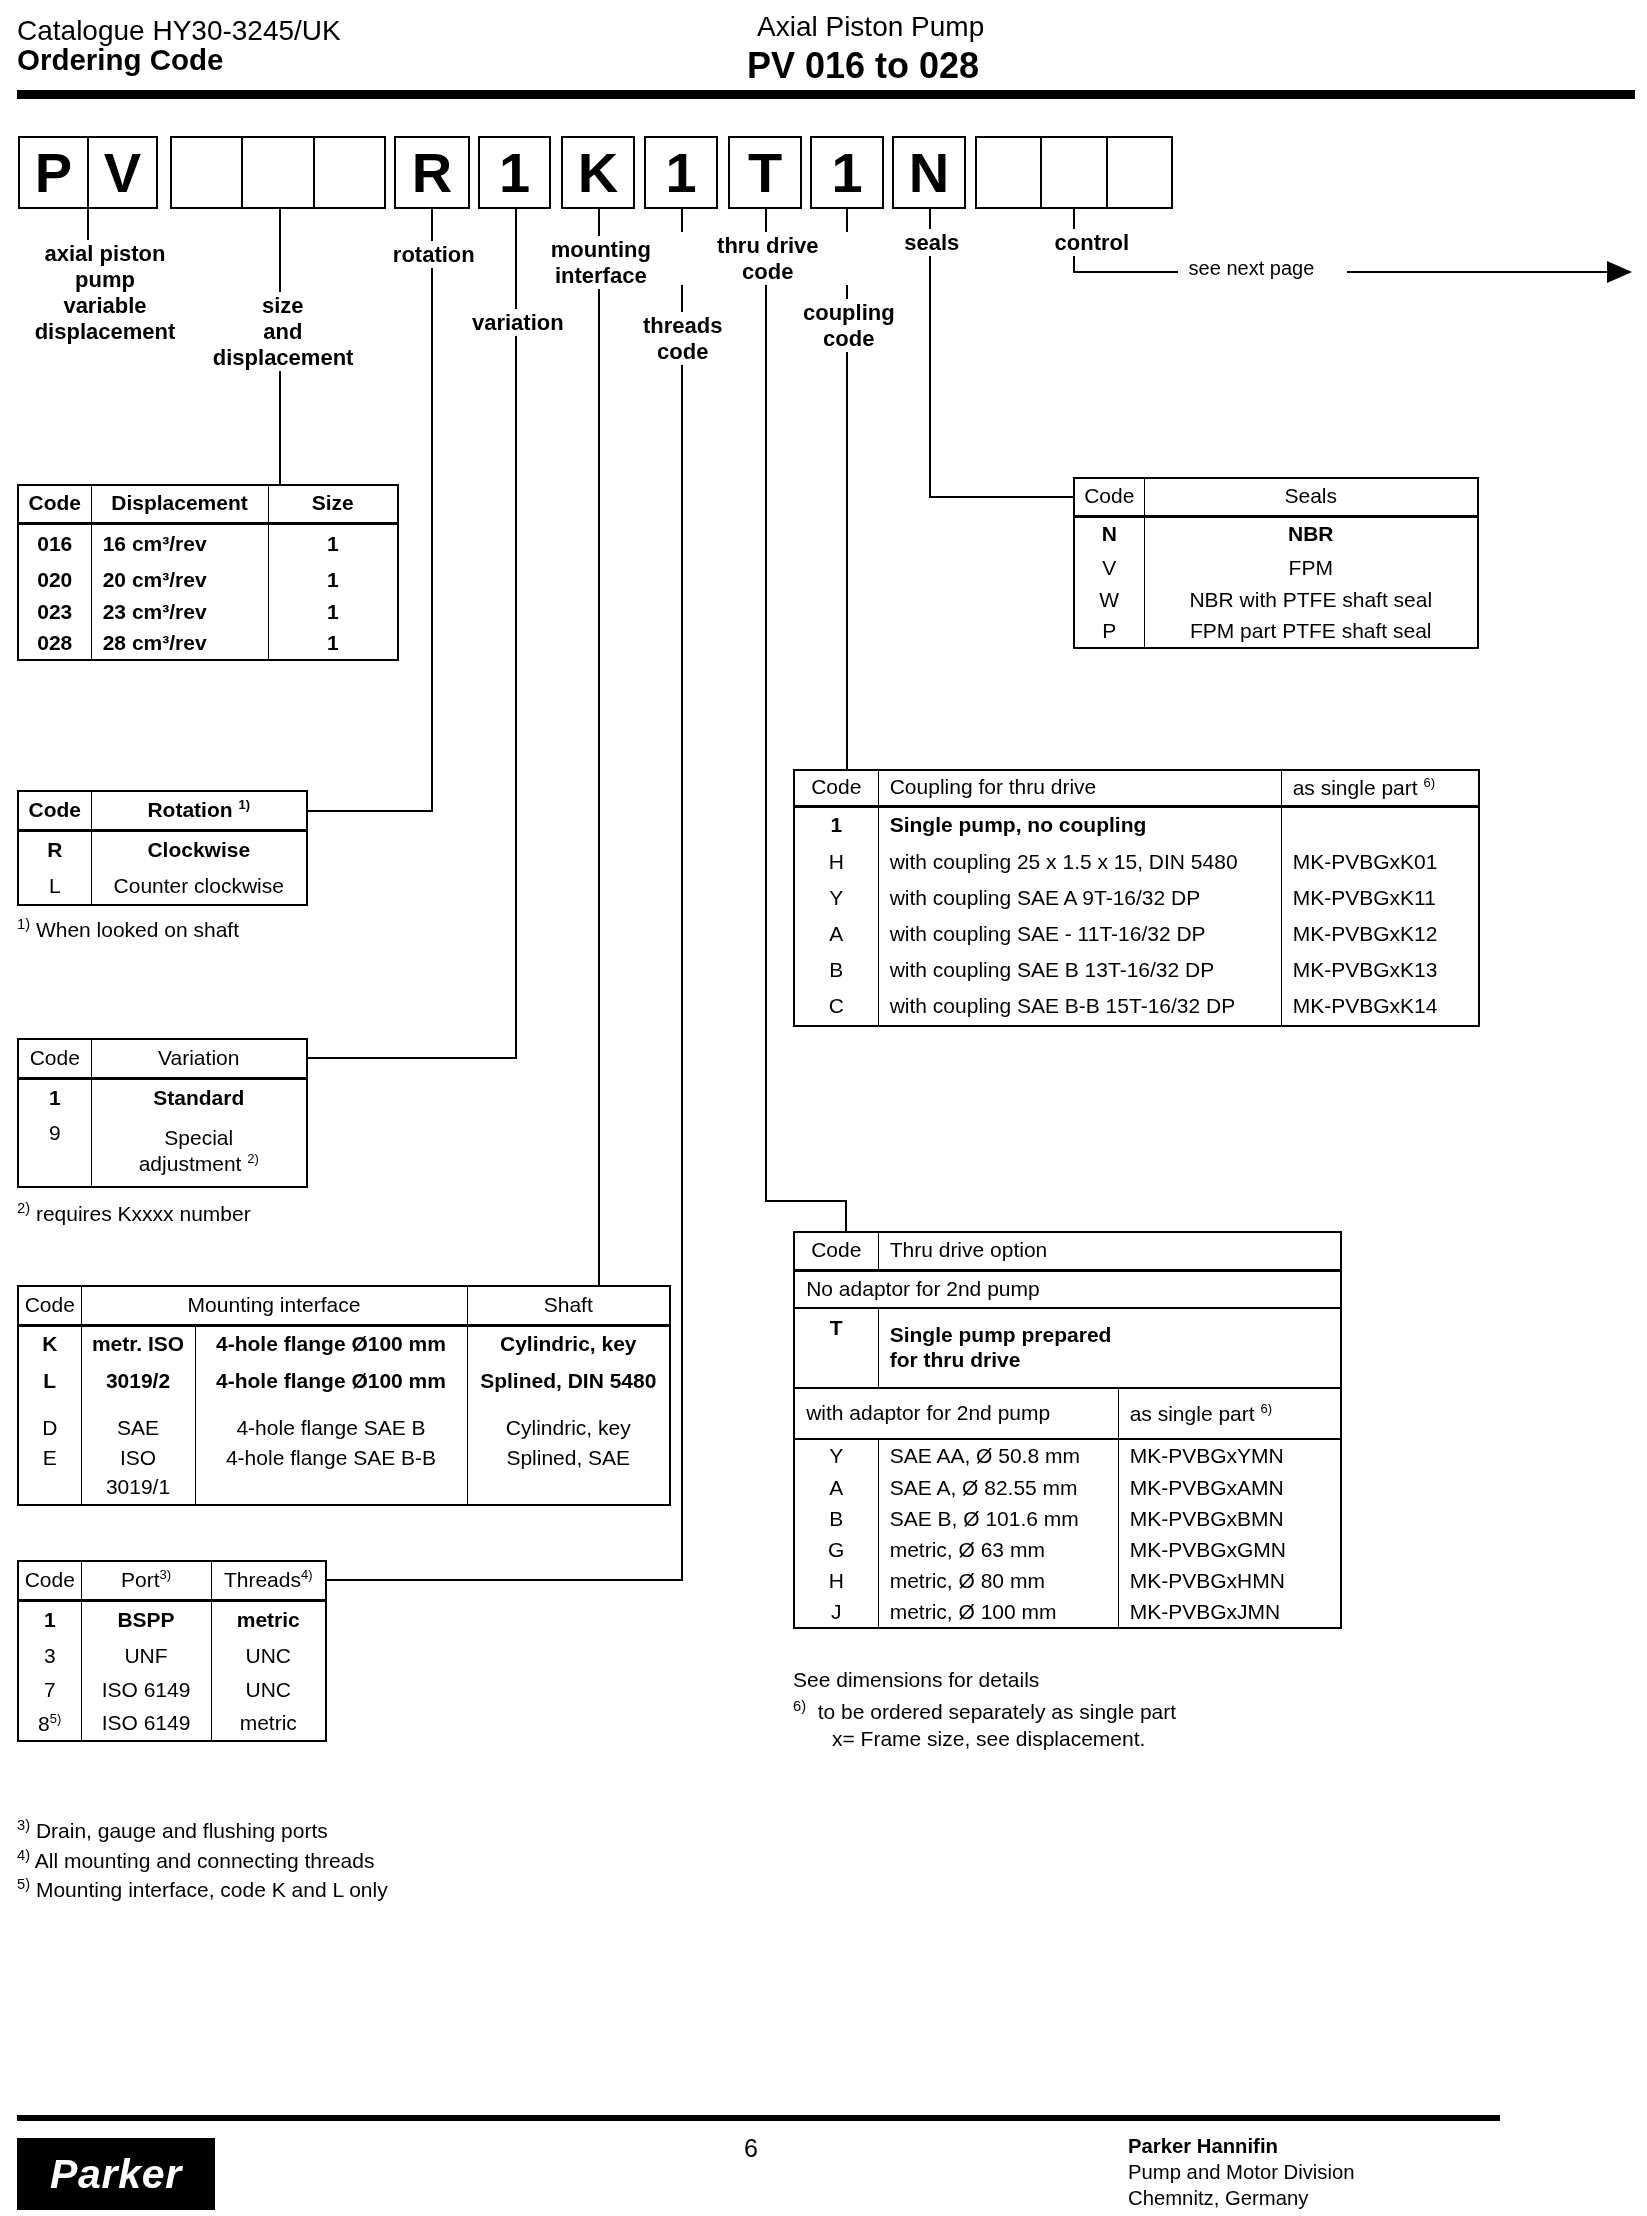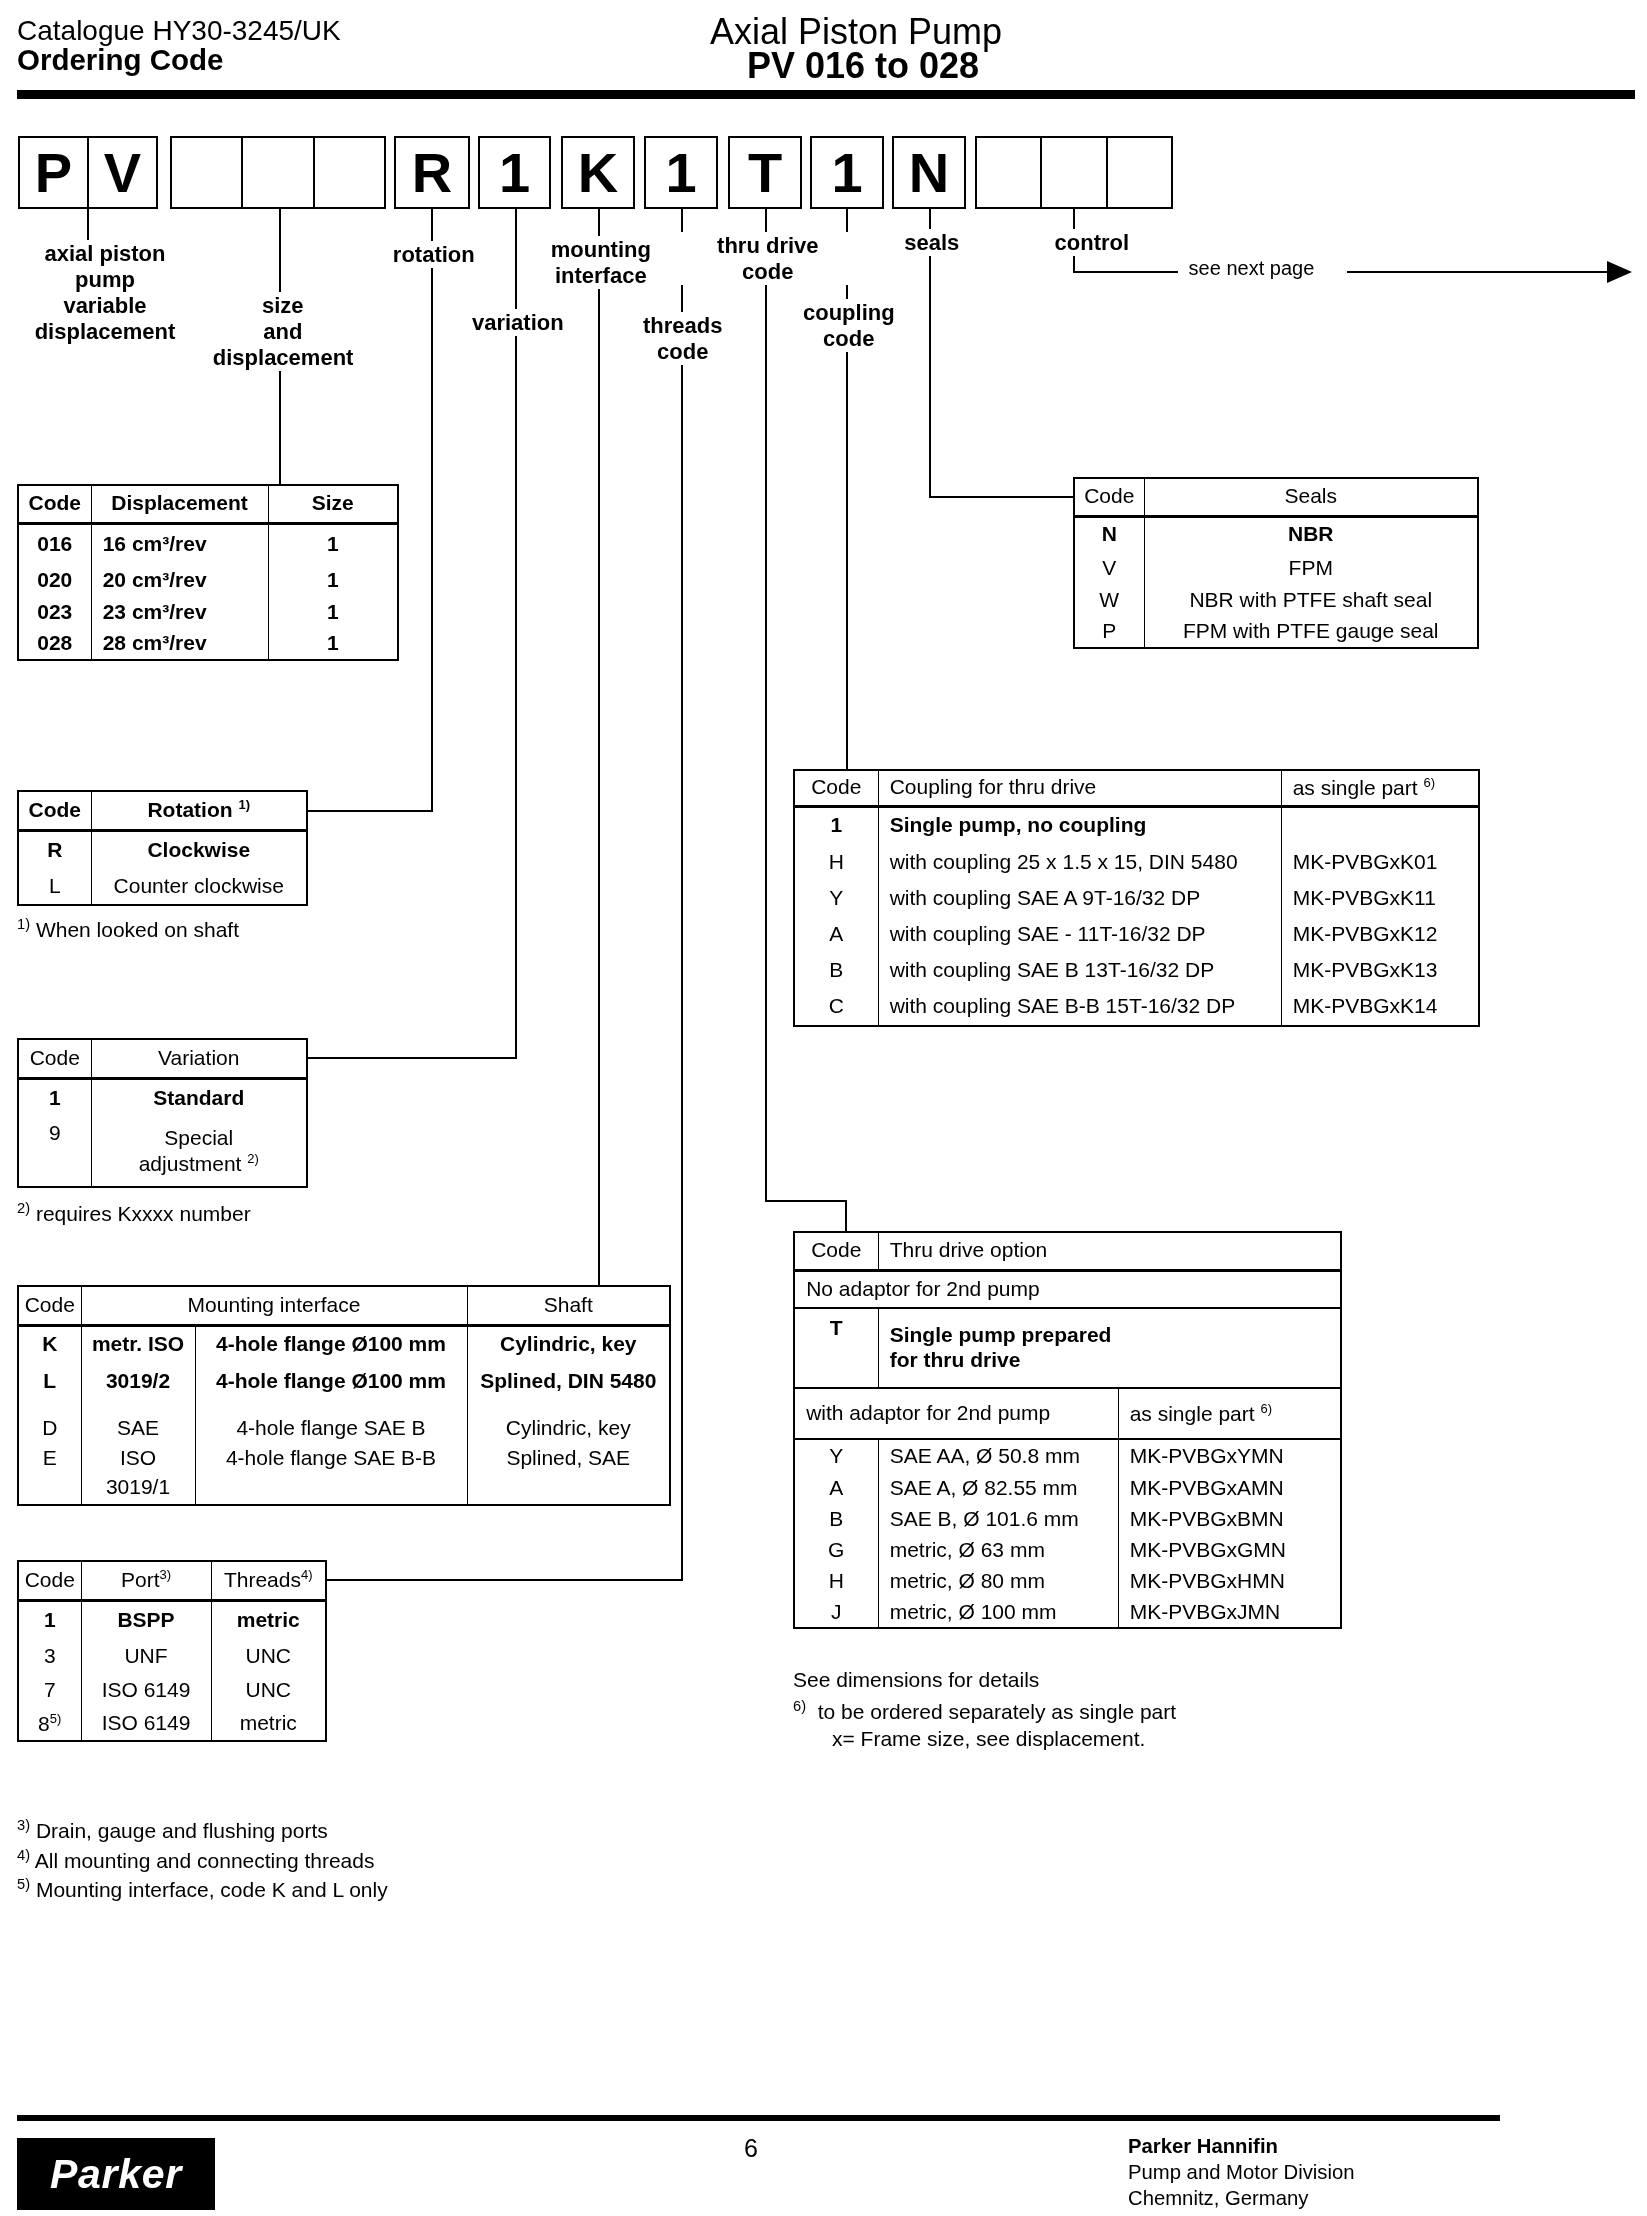"Axial Piston Pump" div.hdr-sm { font-size: 36px -> 28px; left: 710px -> 757px }
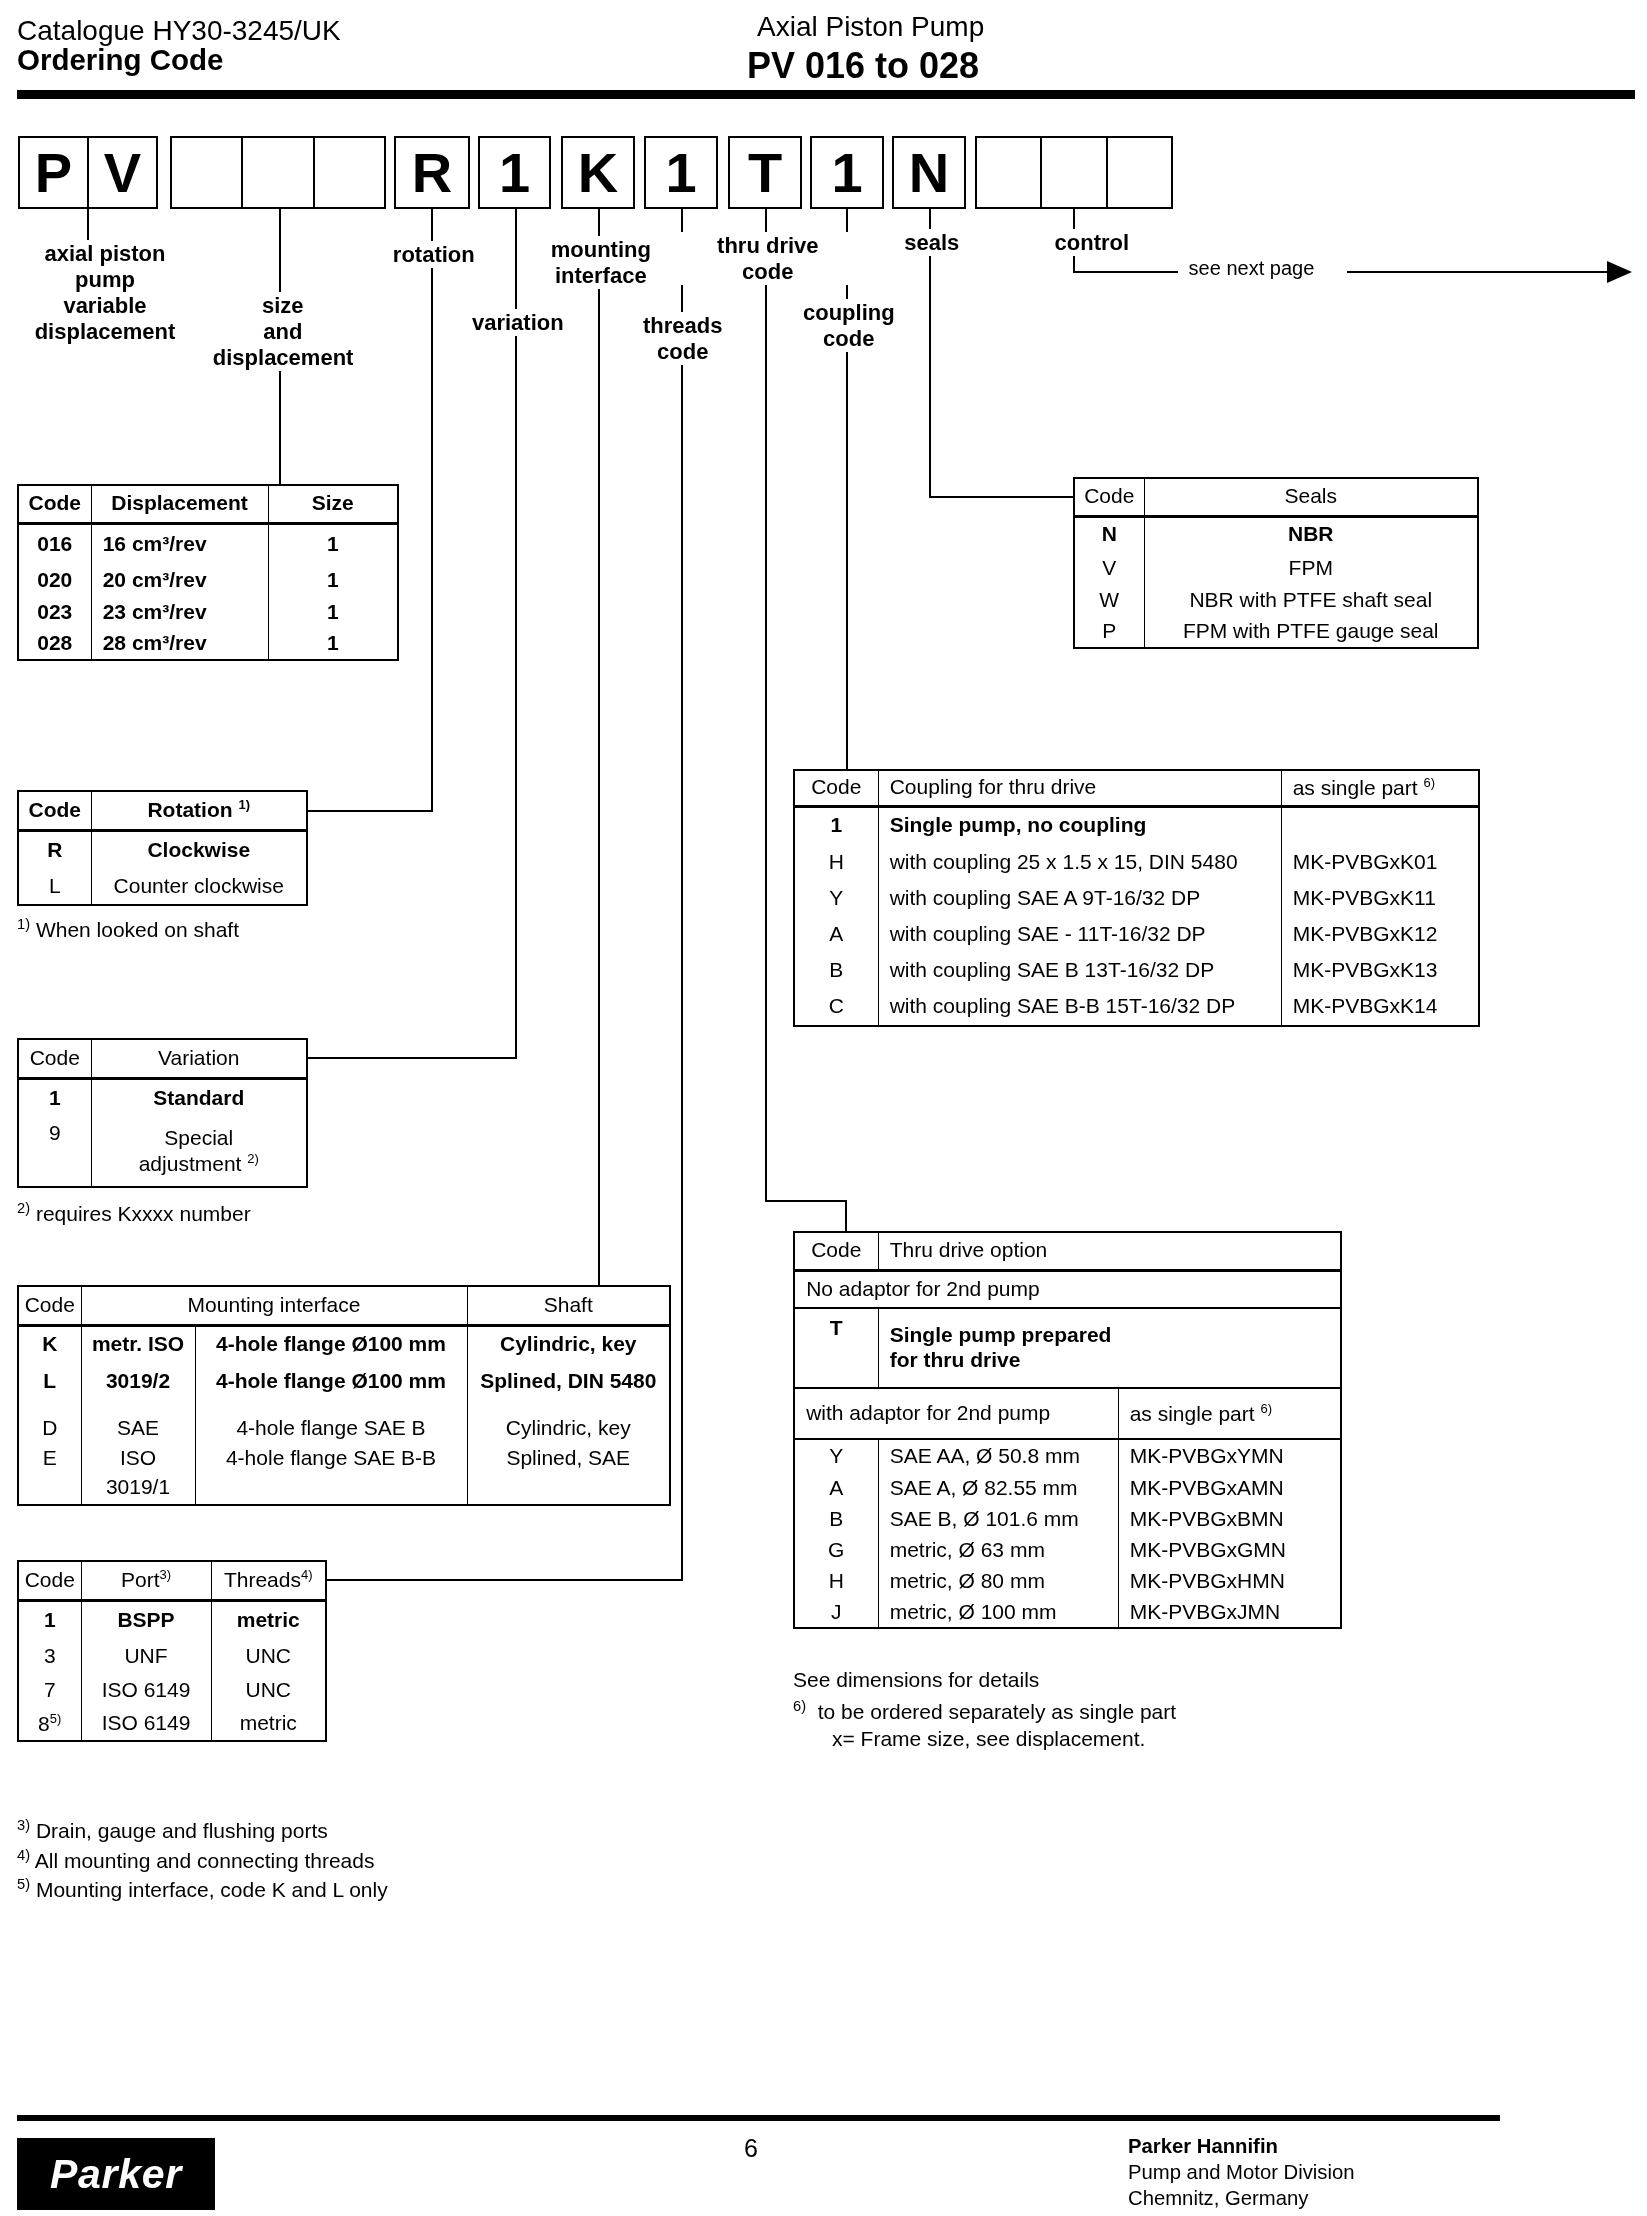"FPM with PTFE gauge seal" td { text: with PTFE gauge -> part PTFE shaft }
